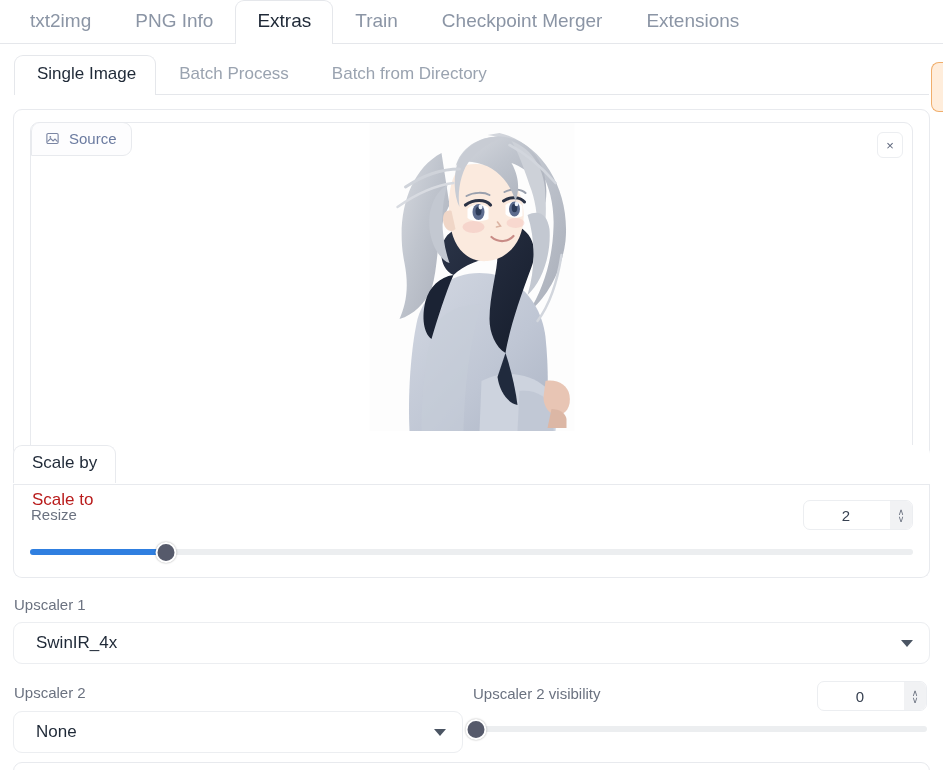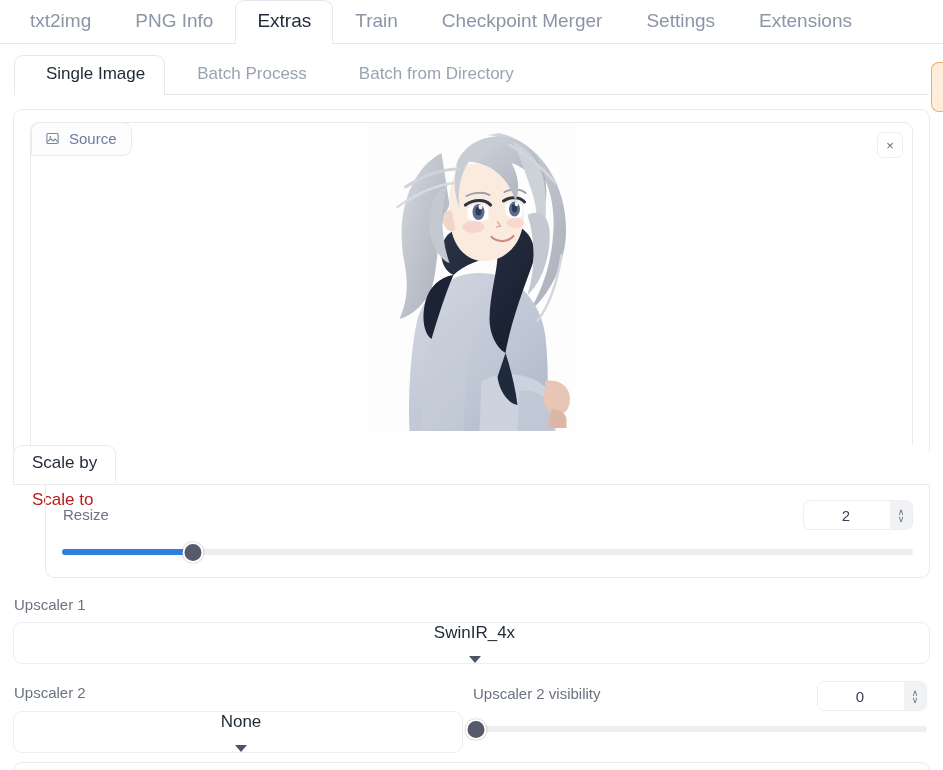"Settings" div.maintab { html: <div>Settings</div> -> none }
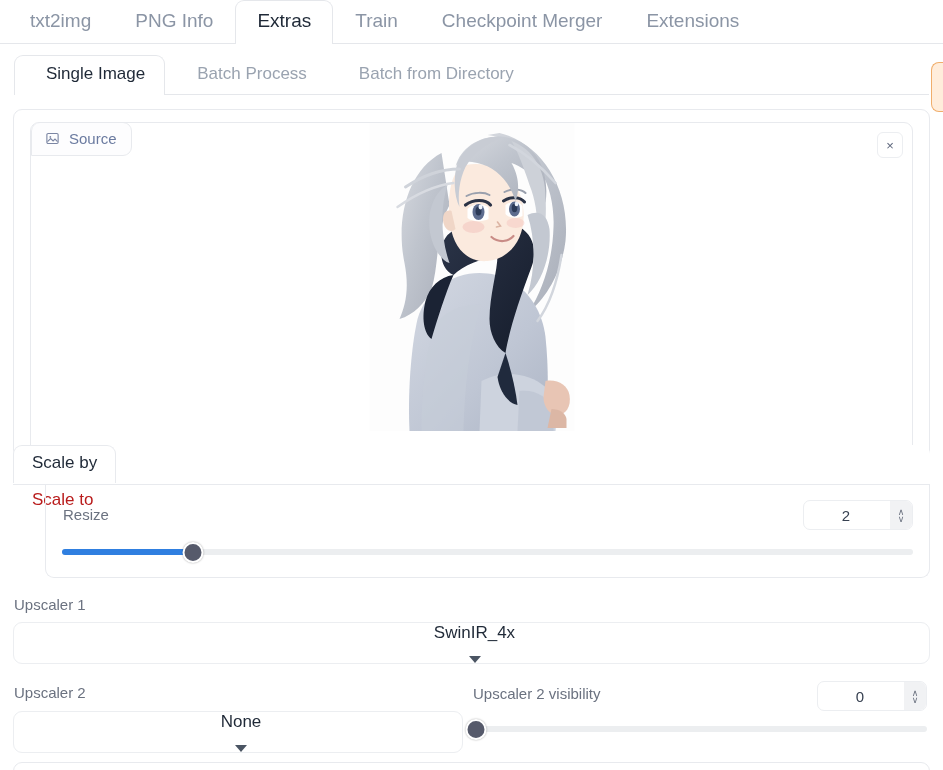"Single Image" .subtab { padding: 9px 19px 12px 31px -> 9px 19px 12px 22px }
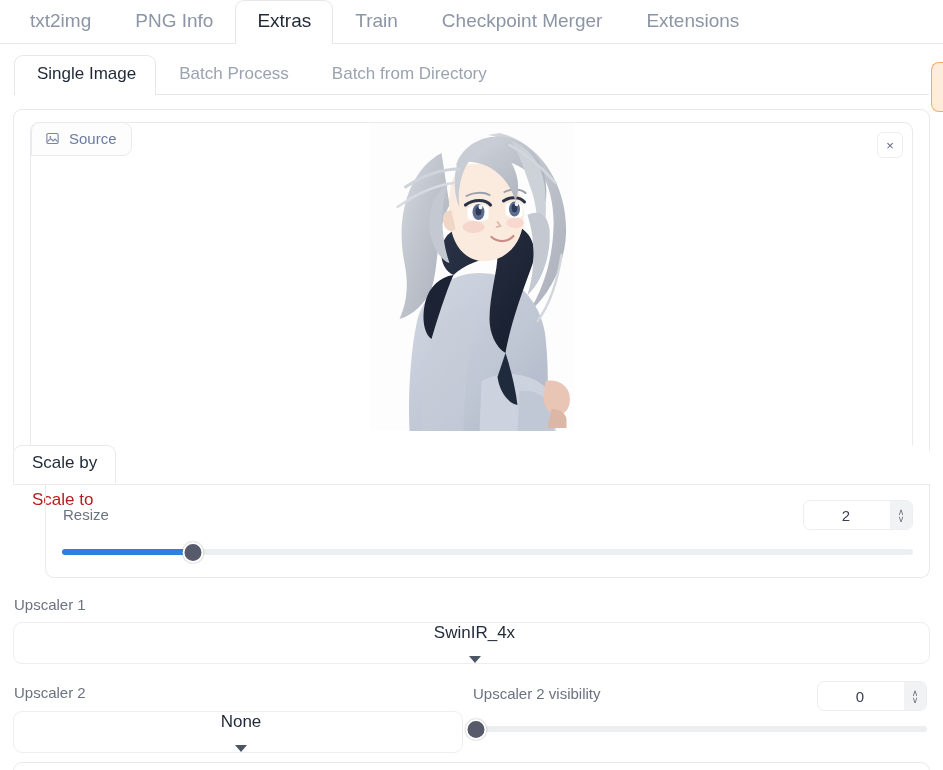"Resize" .scale-body { margin-left: 32px -> none }
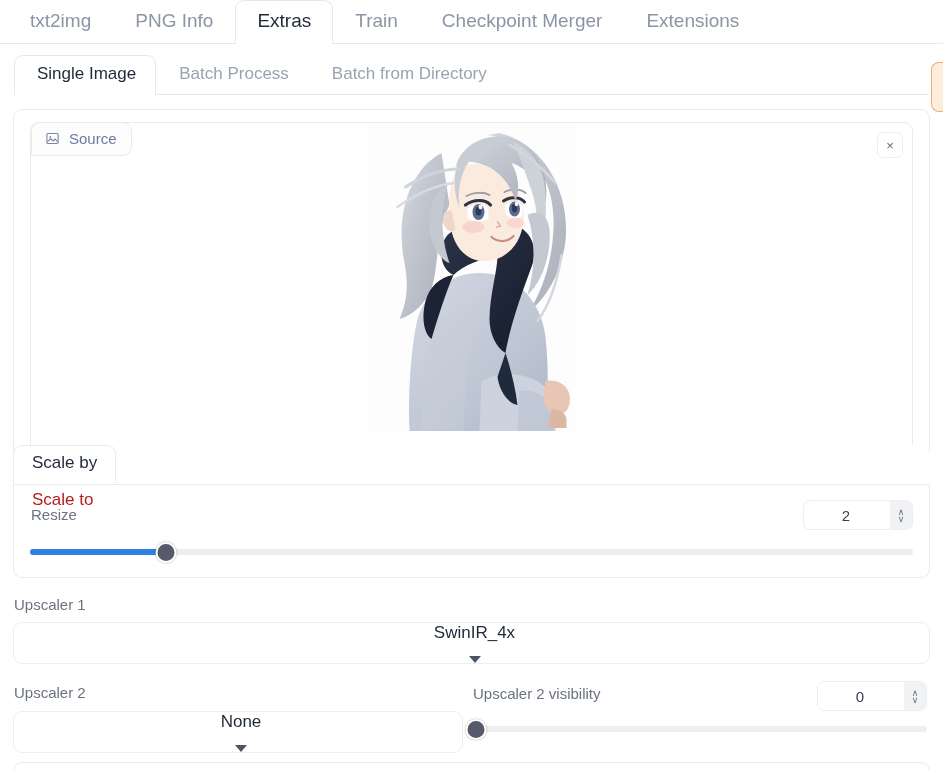"SwinIR_4x" .dropdown { flex-direction: column -> none }
